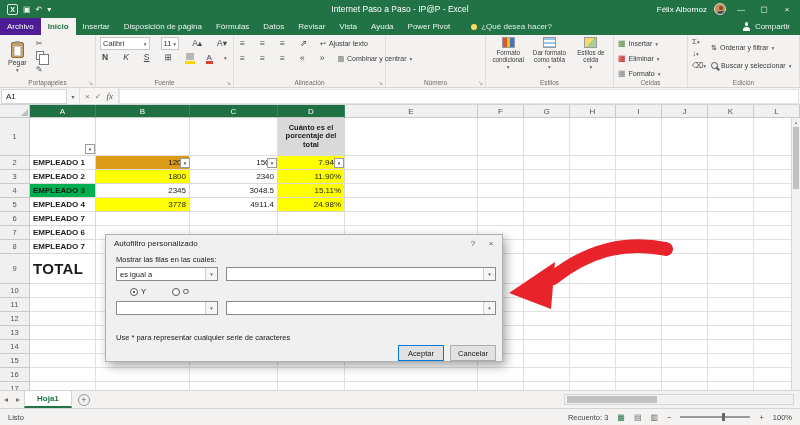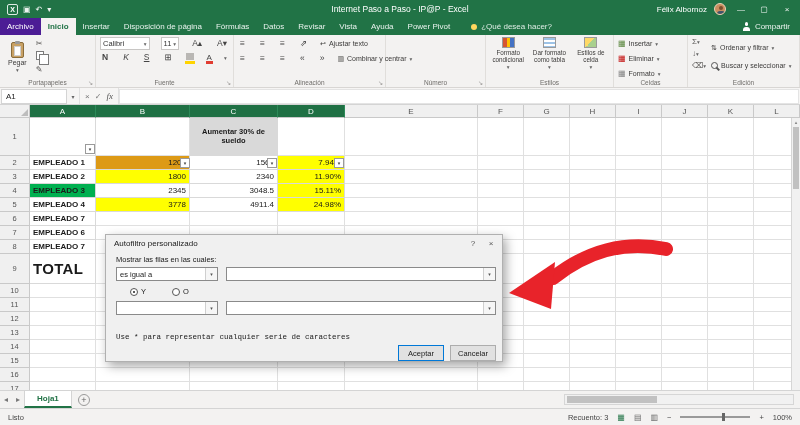"Aumentar 30% de sueldo" div.cel { html: <div>Aumentar 30% de sueldo</div> -> none }
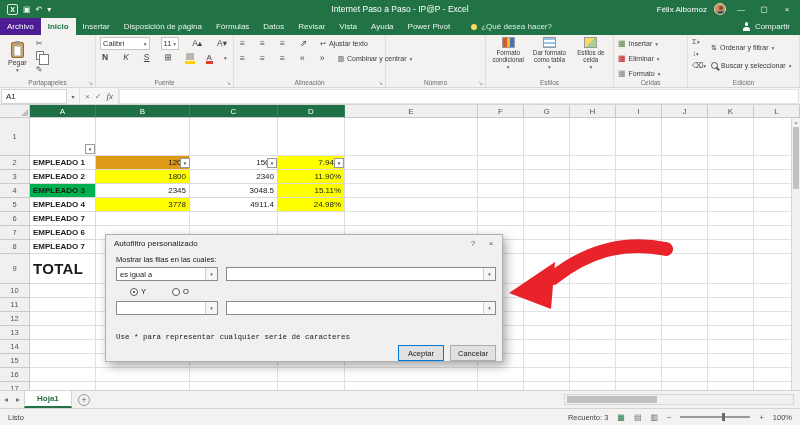"Cuánto es el porcentaje del" div.cel { html: none -> <div>Cuánto es el porcentaje del total</div> }
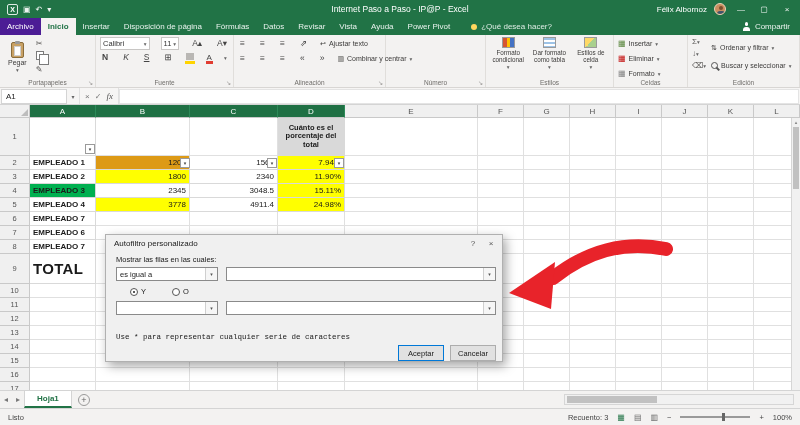"Use * para representar cualquier" .hint2 { font-family: Liberation Mono, monospace -> none }
